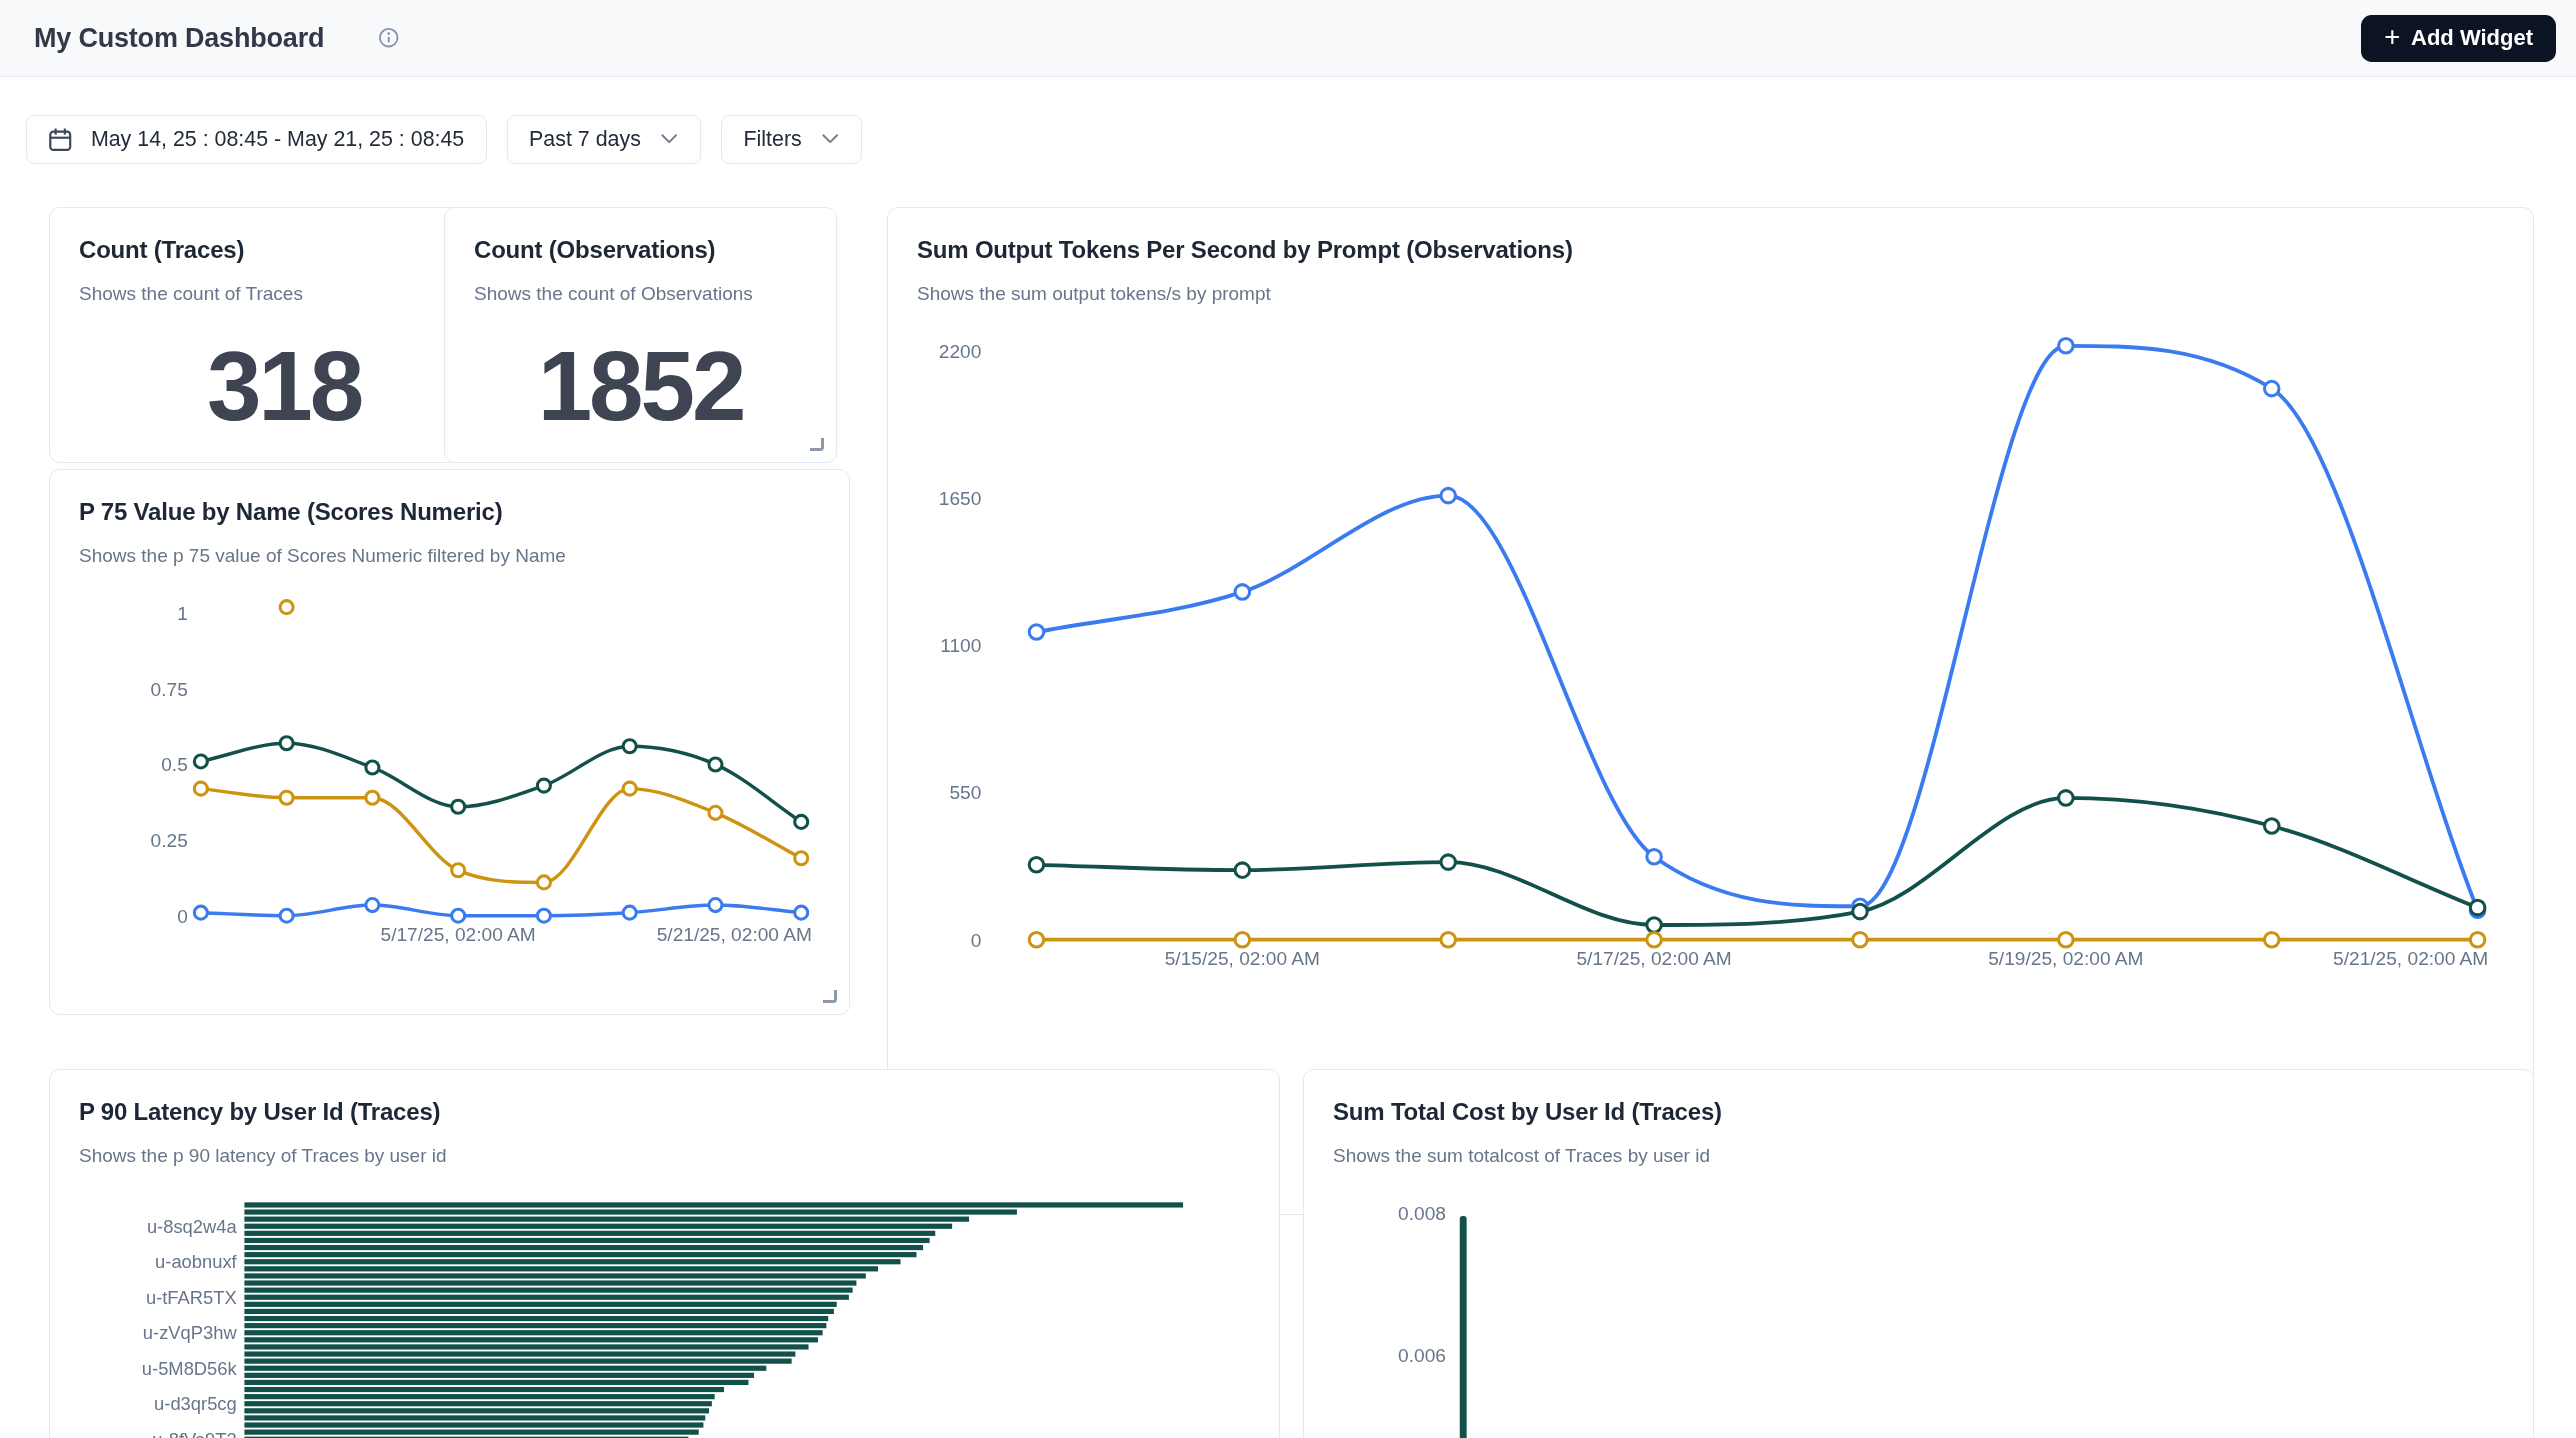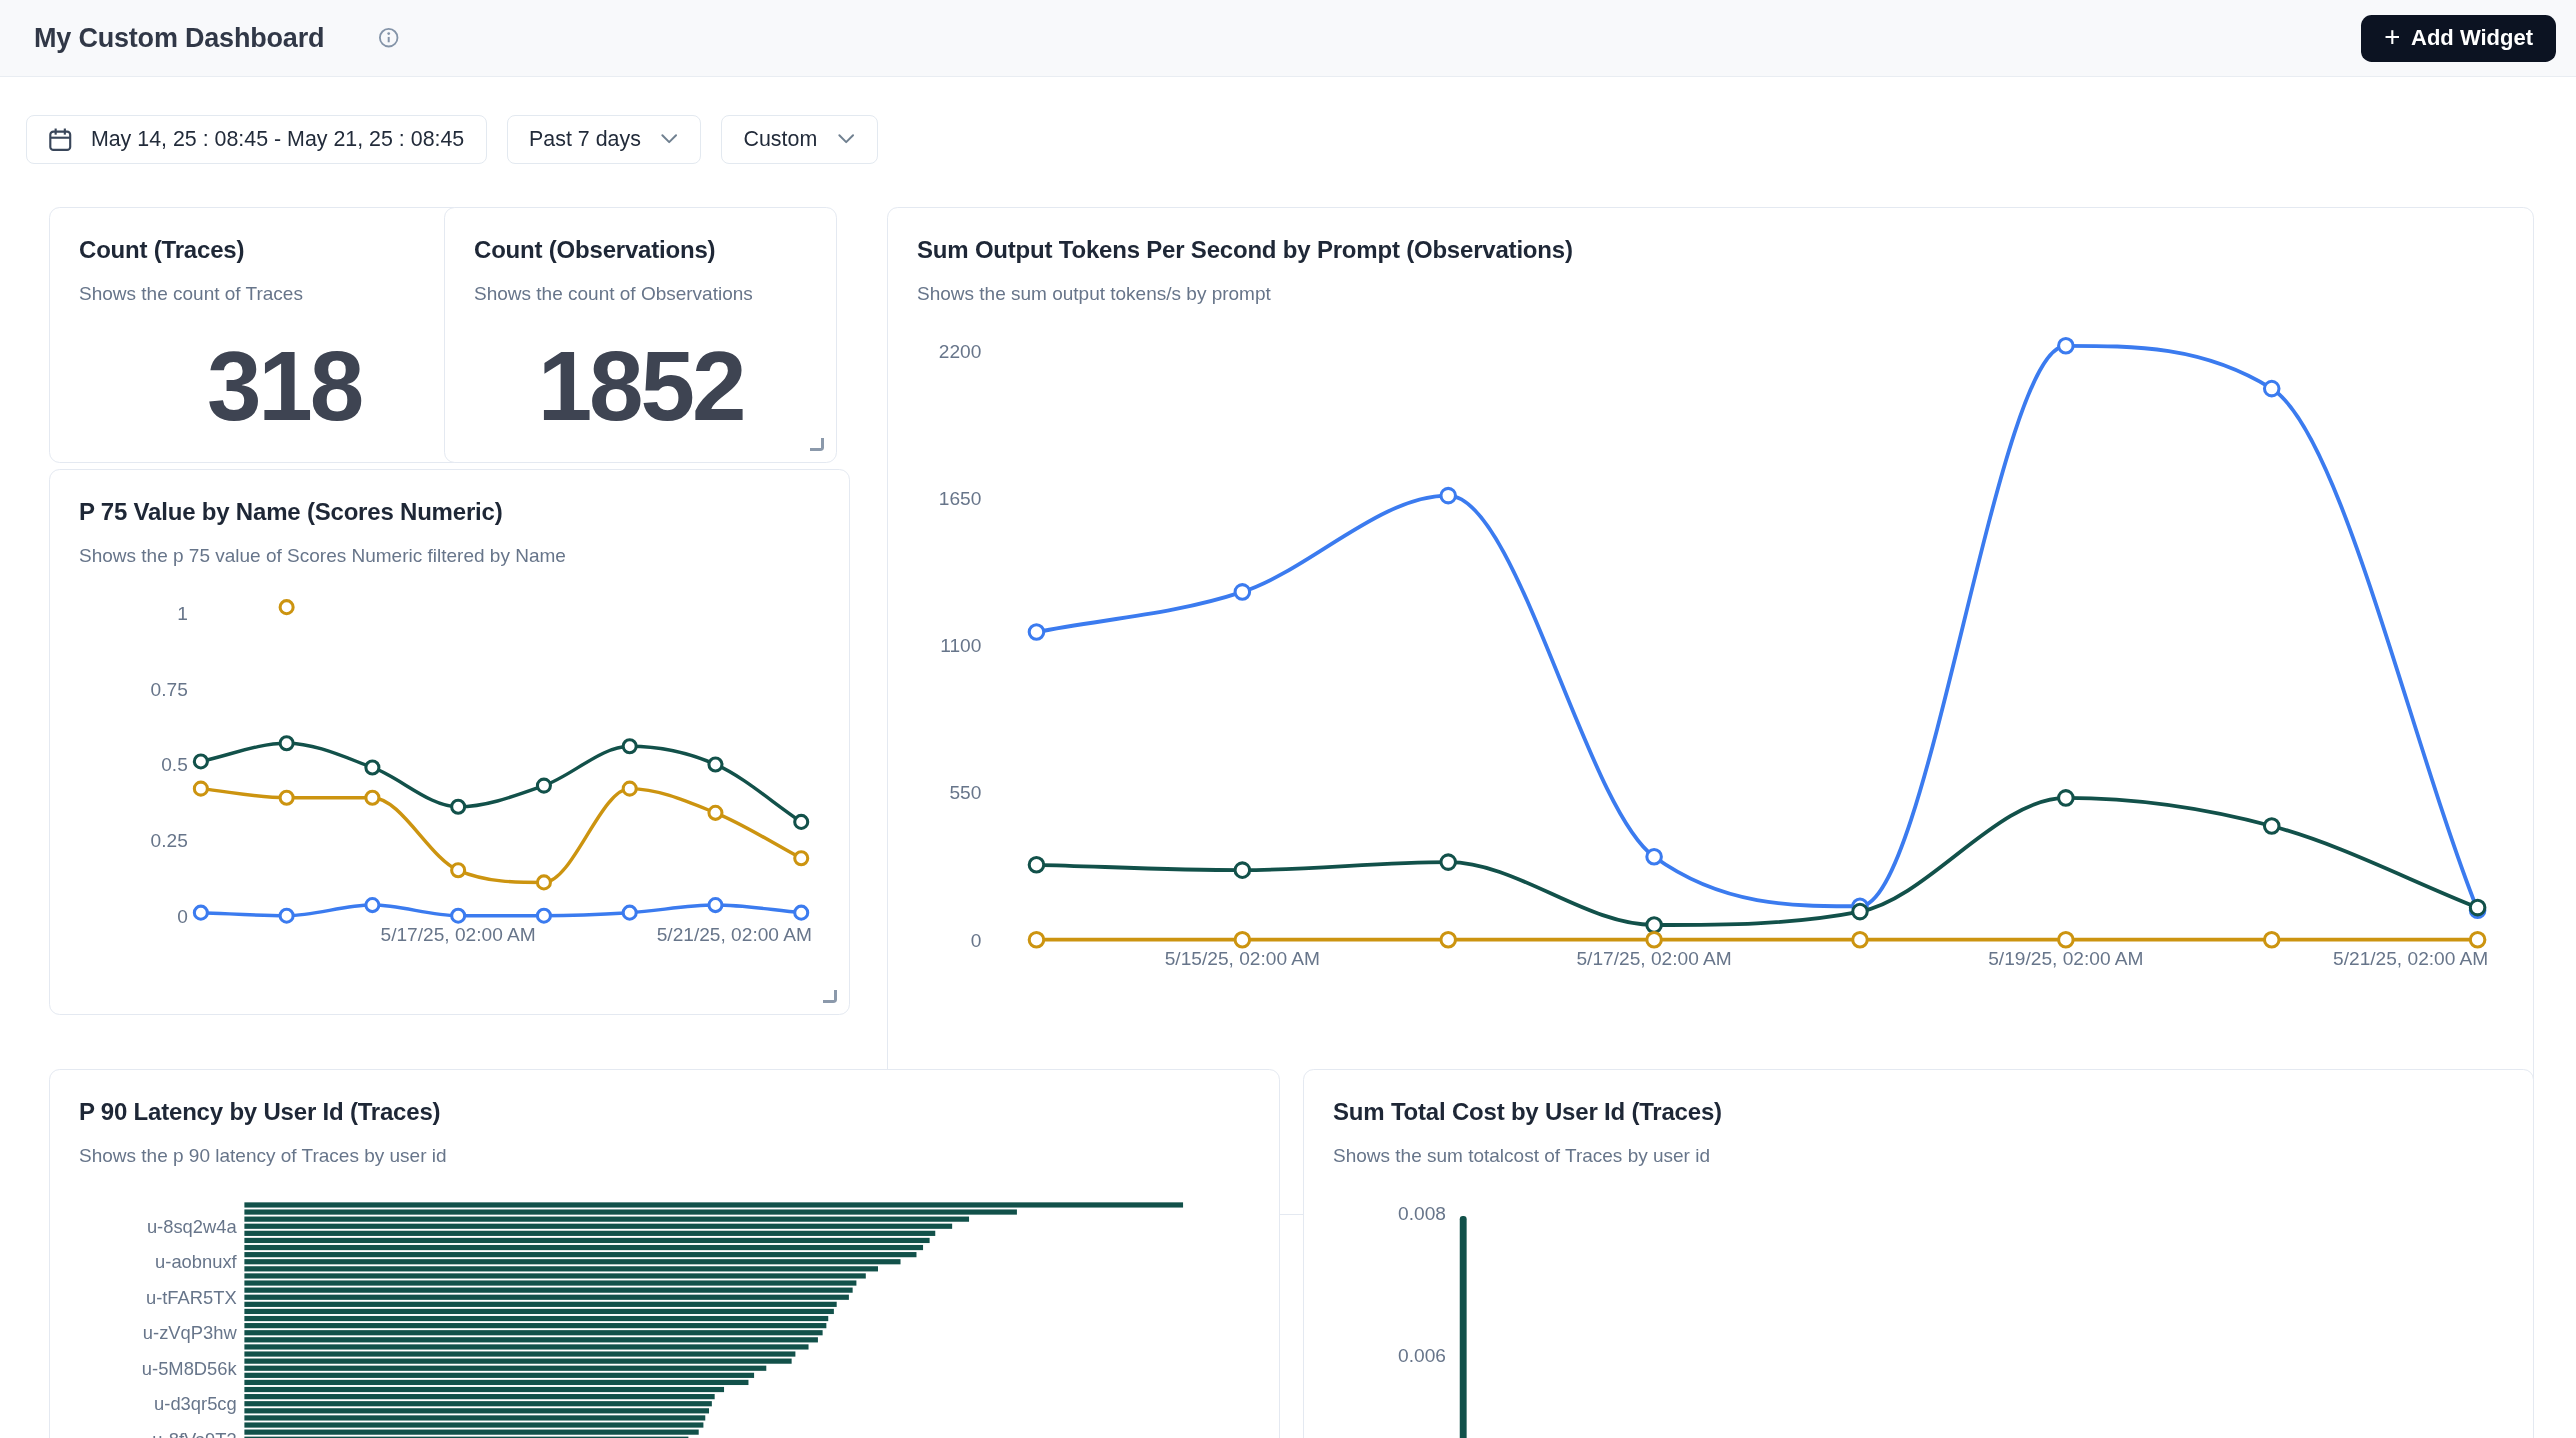"Custom" span { text: Custom -> Filters }
